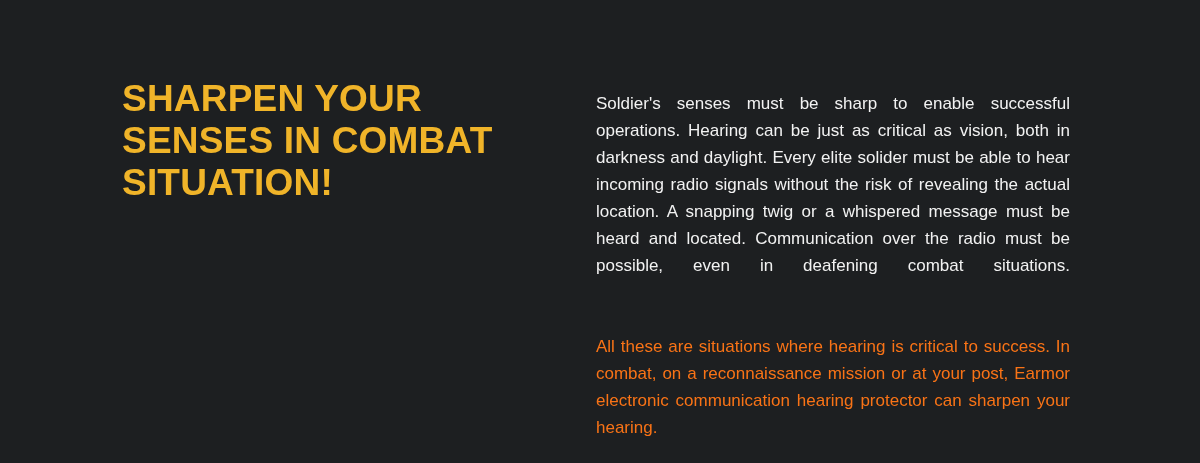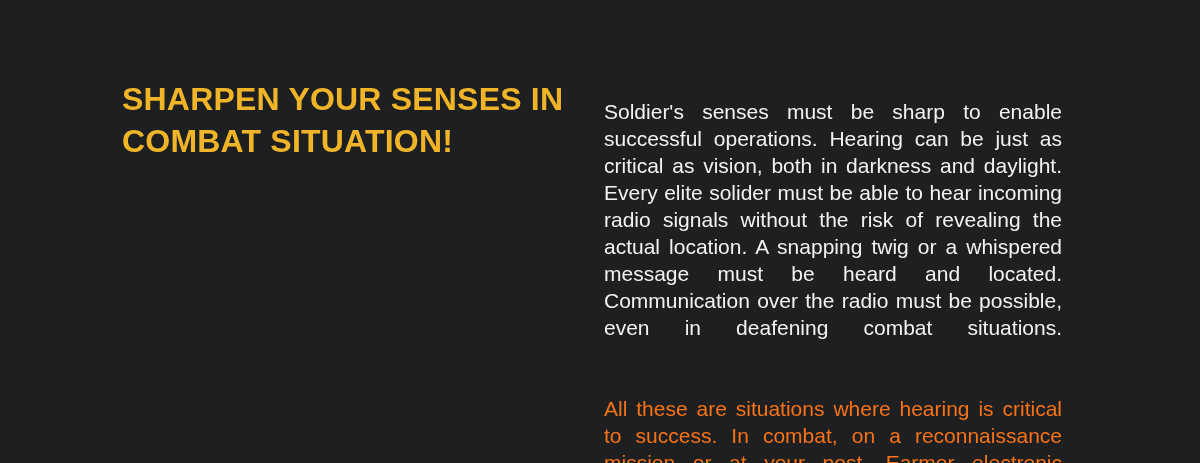"SHARPEN YOUR SENSES IN COMBAT" .headline { font-size: 32px -> 37px }
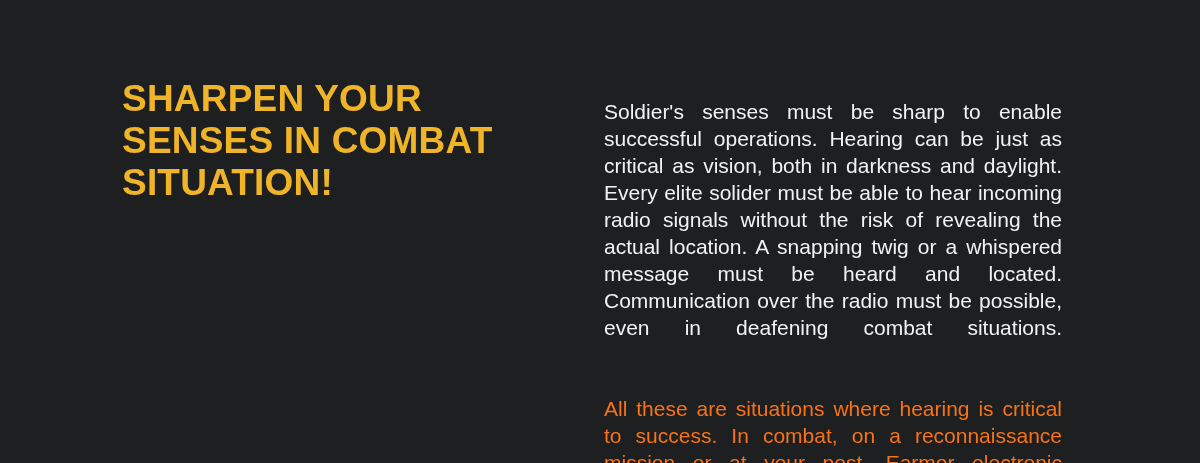"Soldier's senses must be sharp" .copy-par { font-size: 21px -> 17px; margin: 16px -> 8px }
